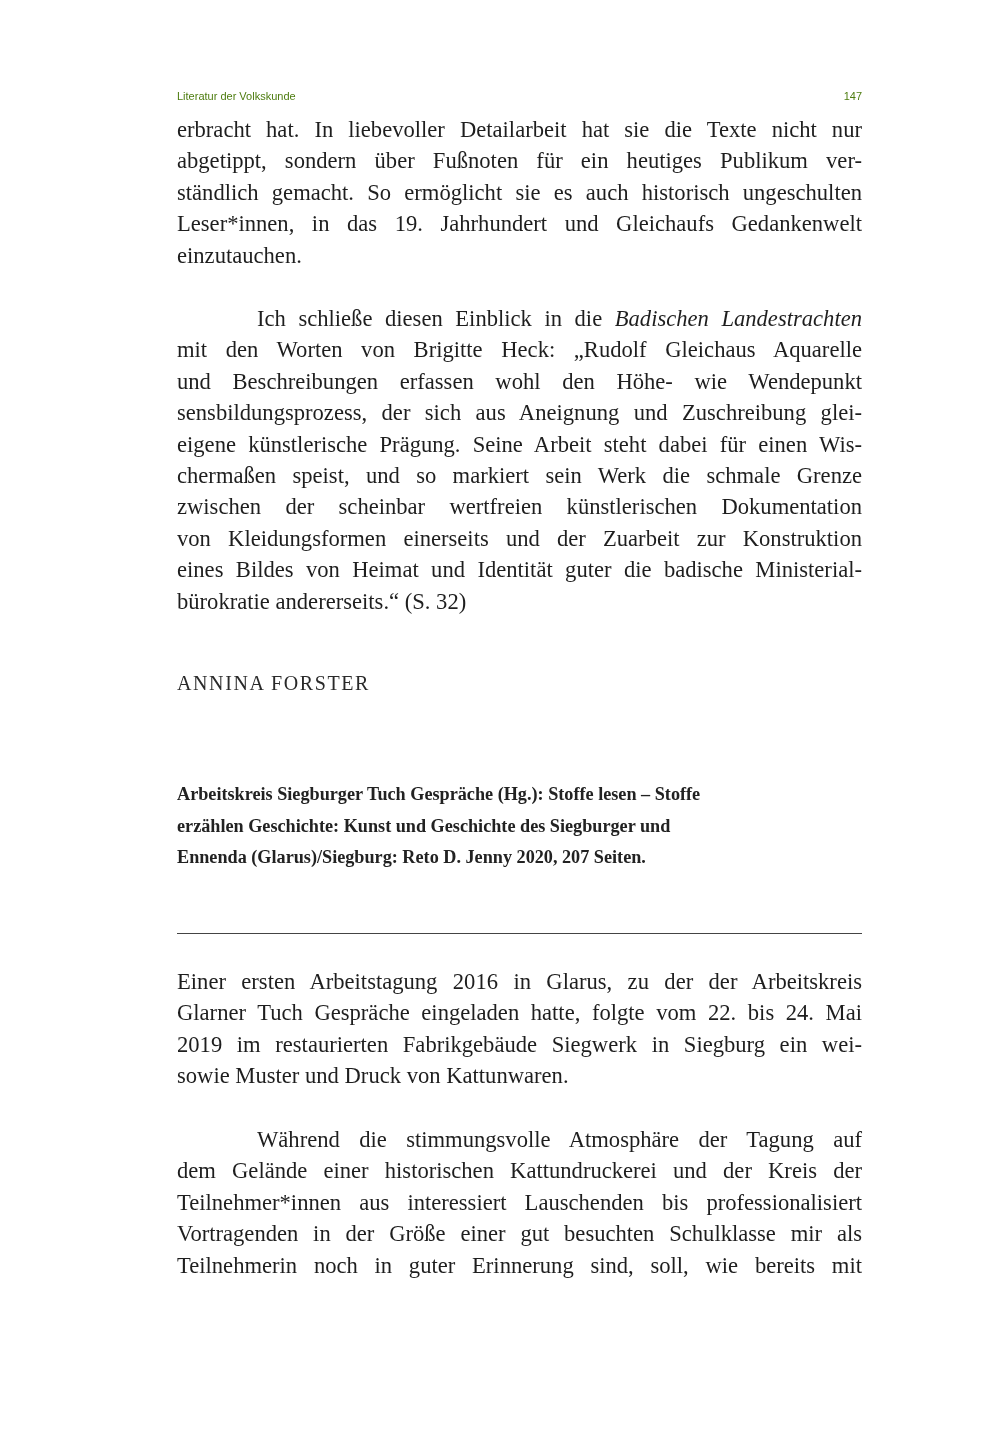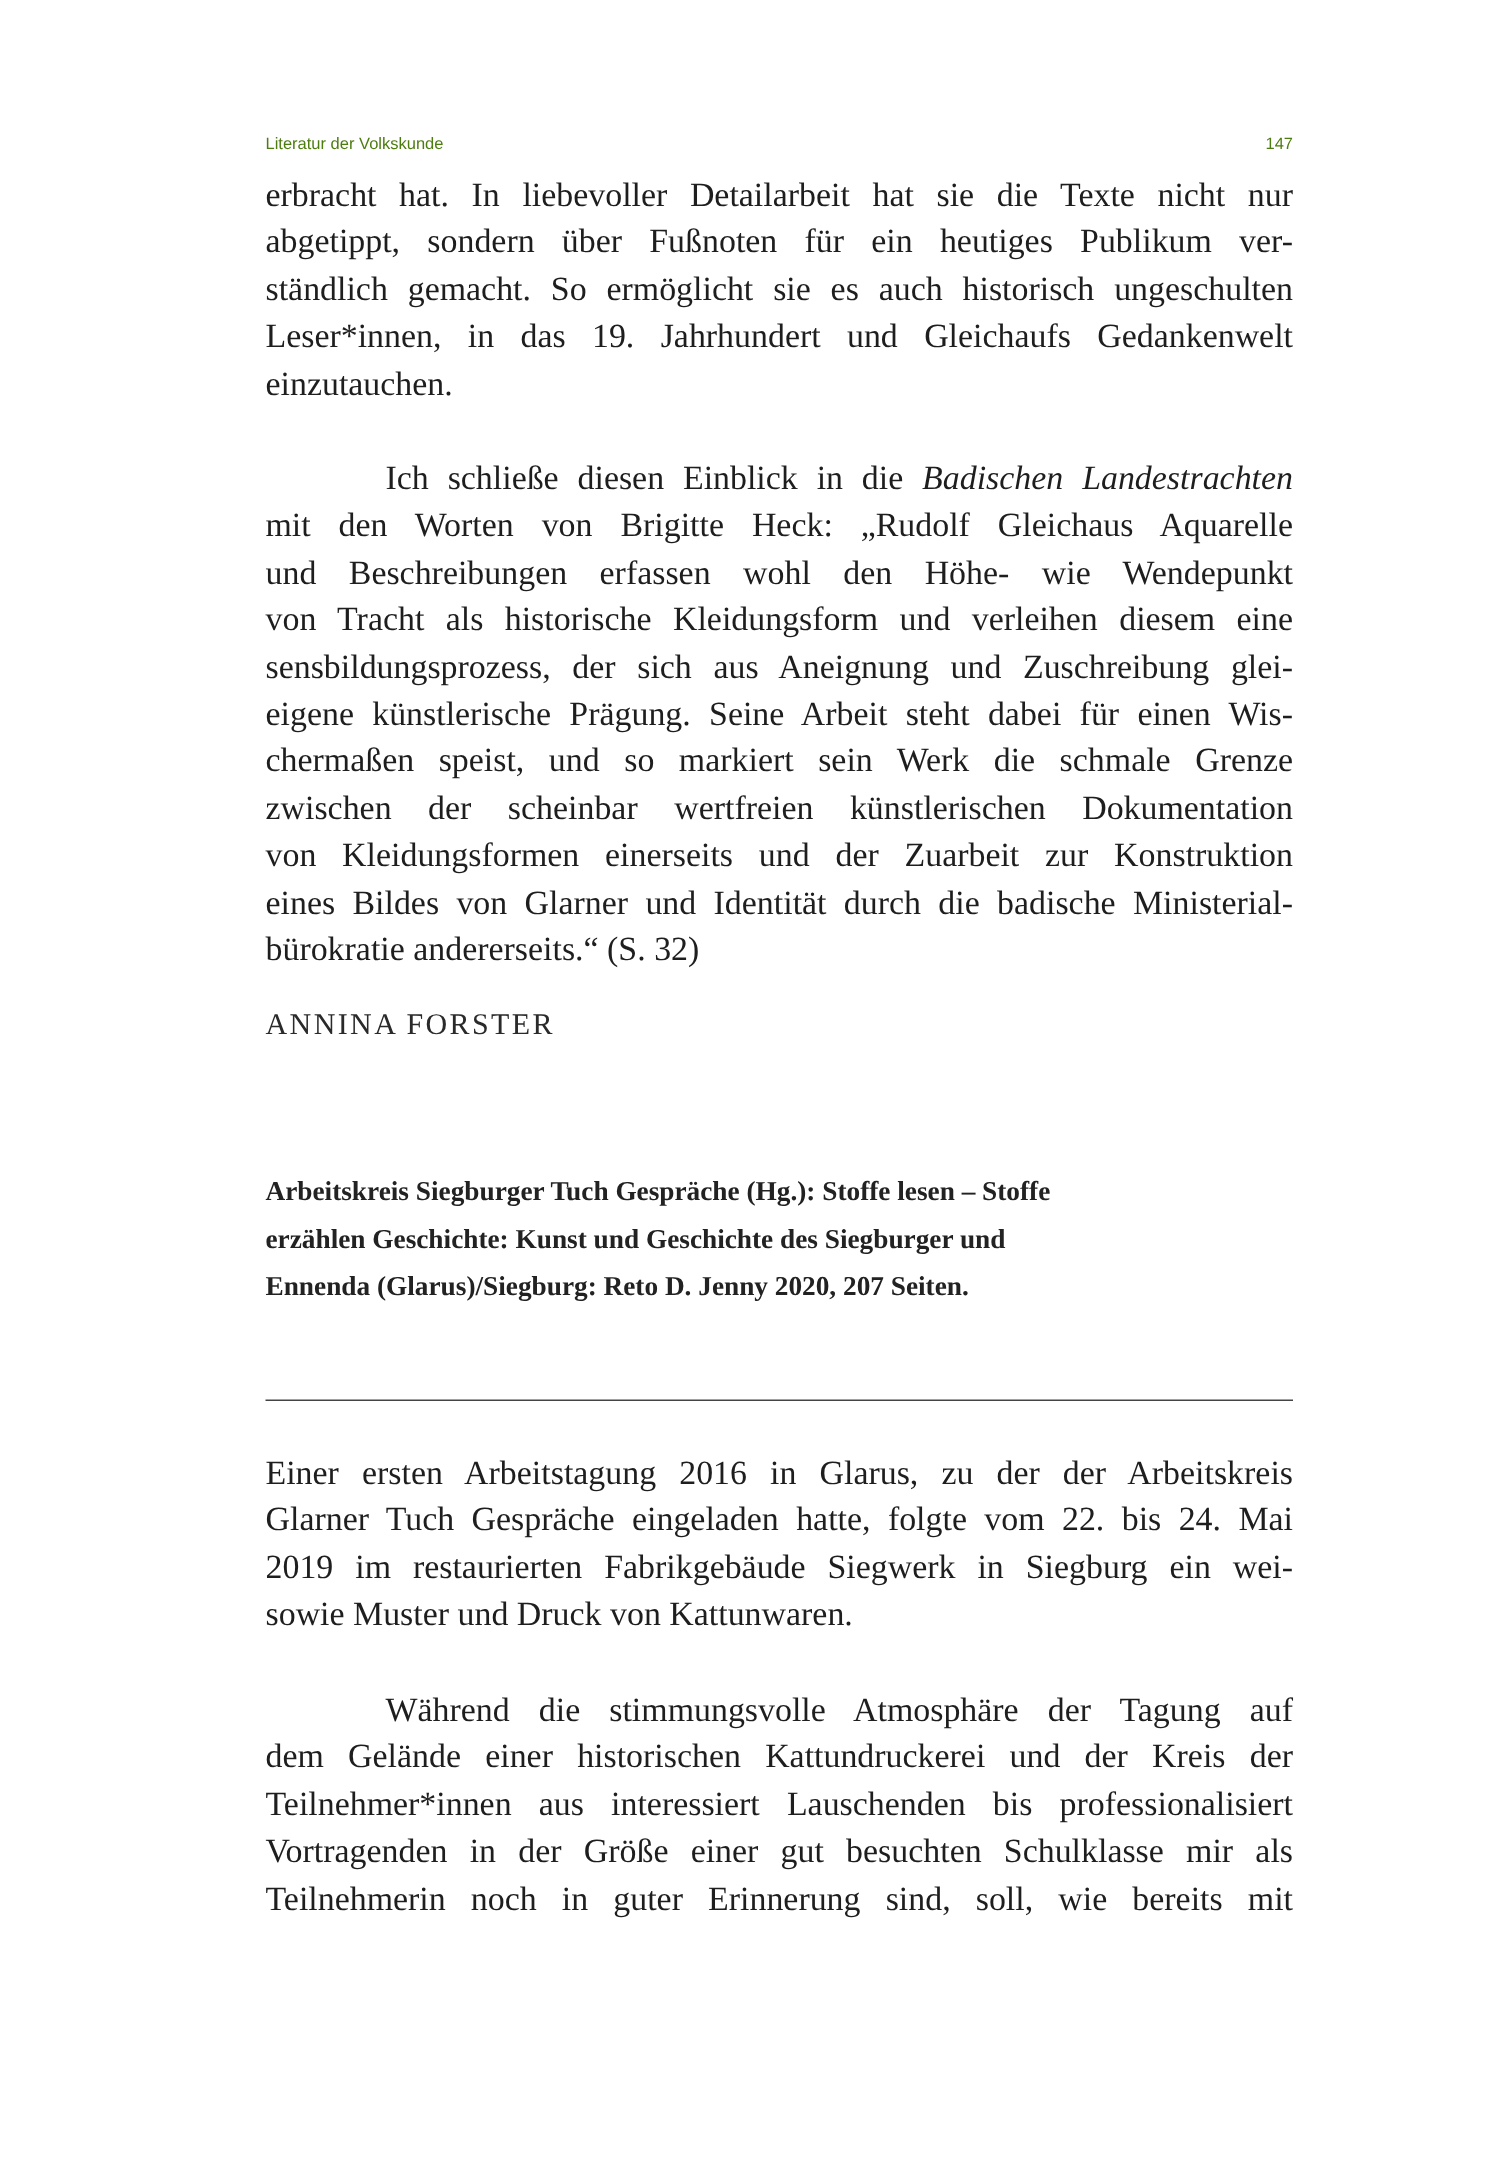"von Tracht als historische Kleidungsform" span.line { html: <span>von Tracht als historische Kleidungsform und verleihen diesem eine</span> -> none }
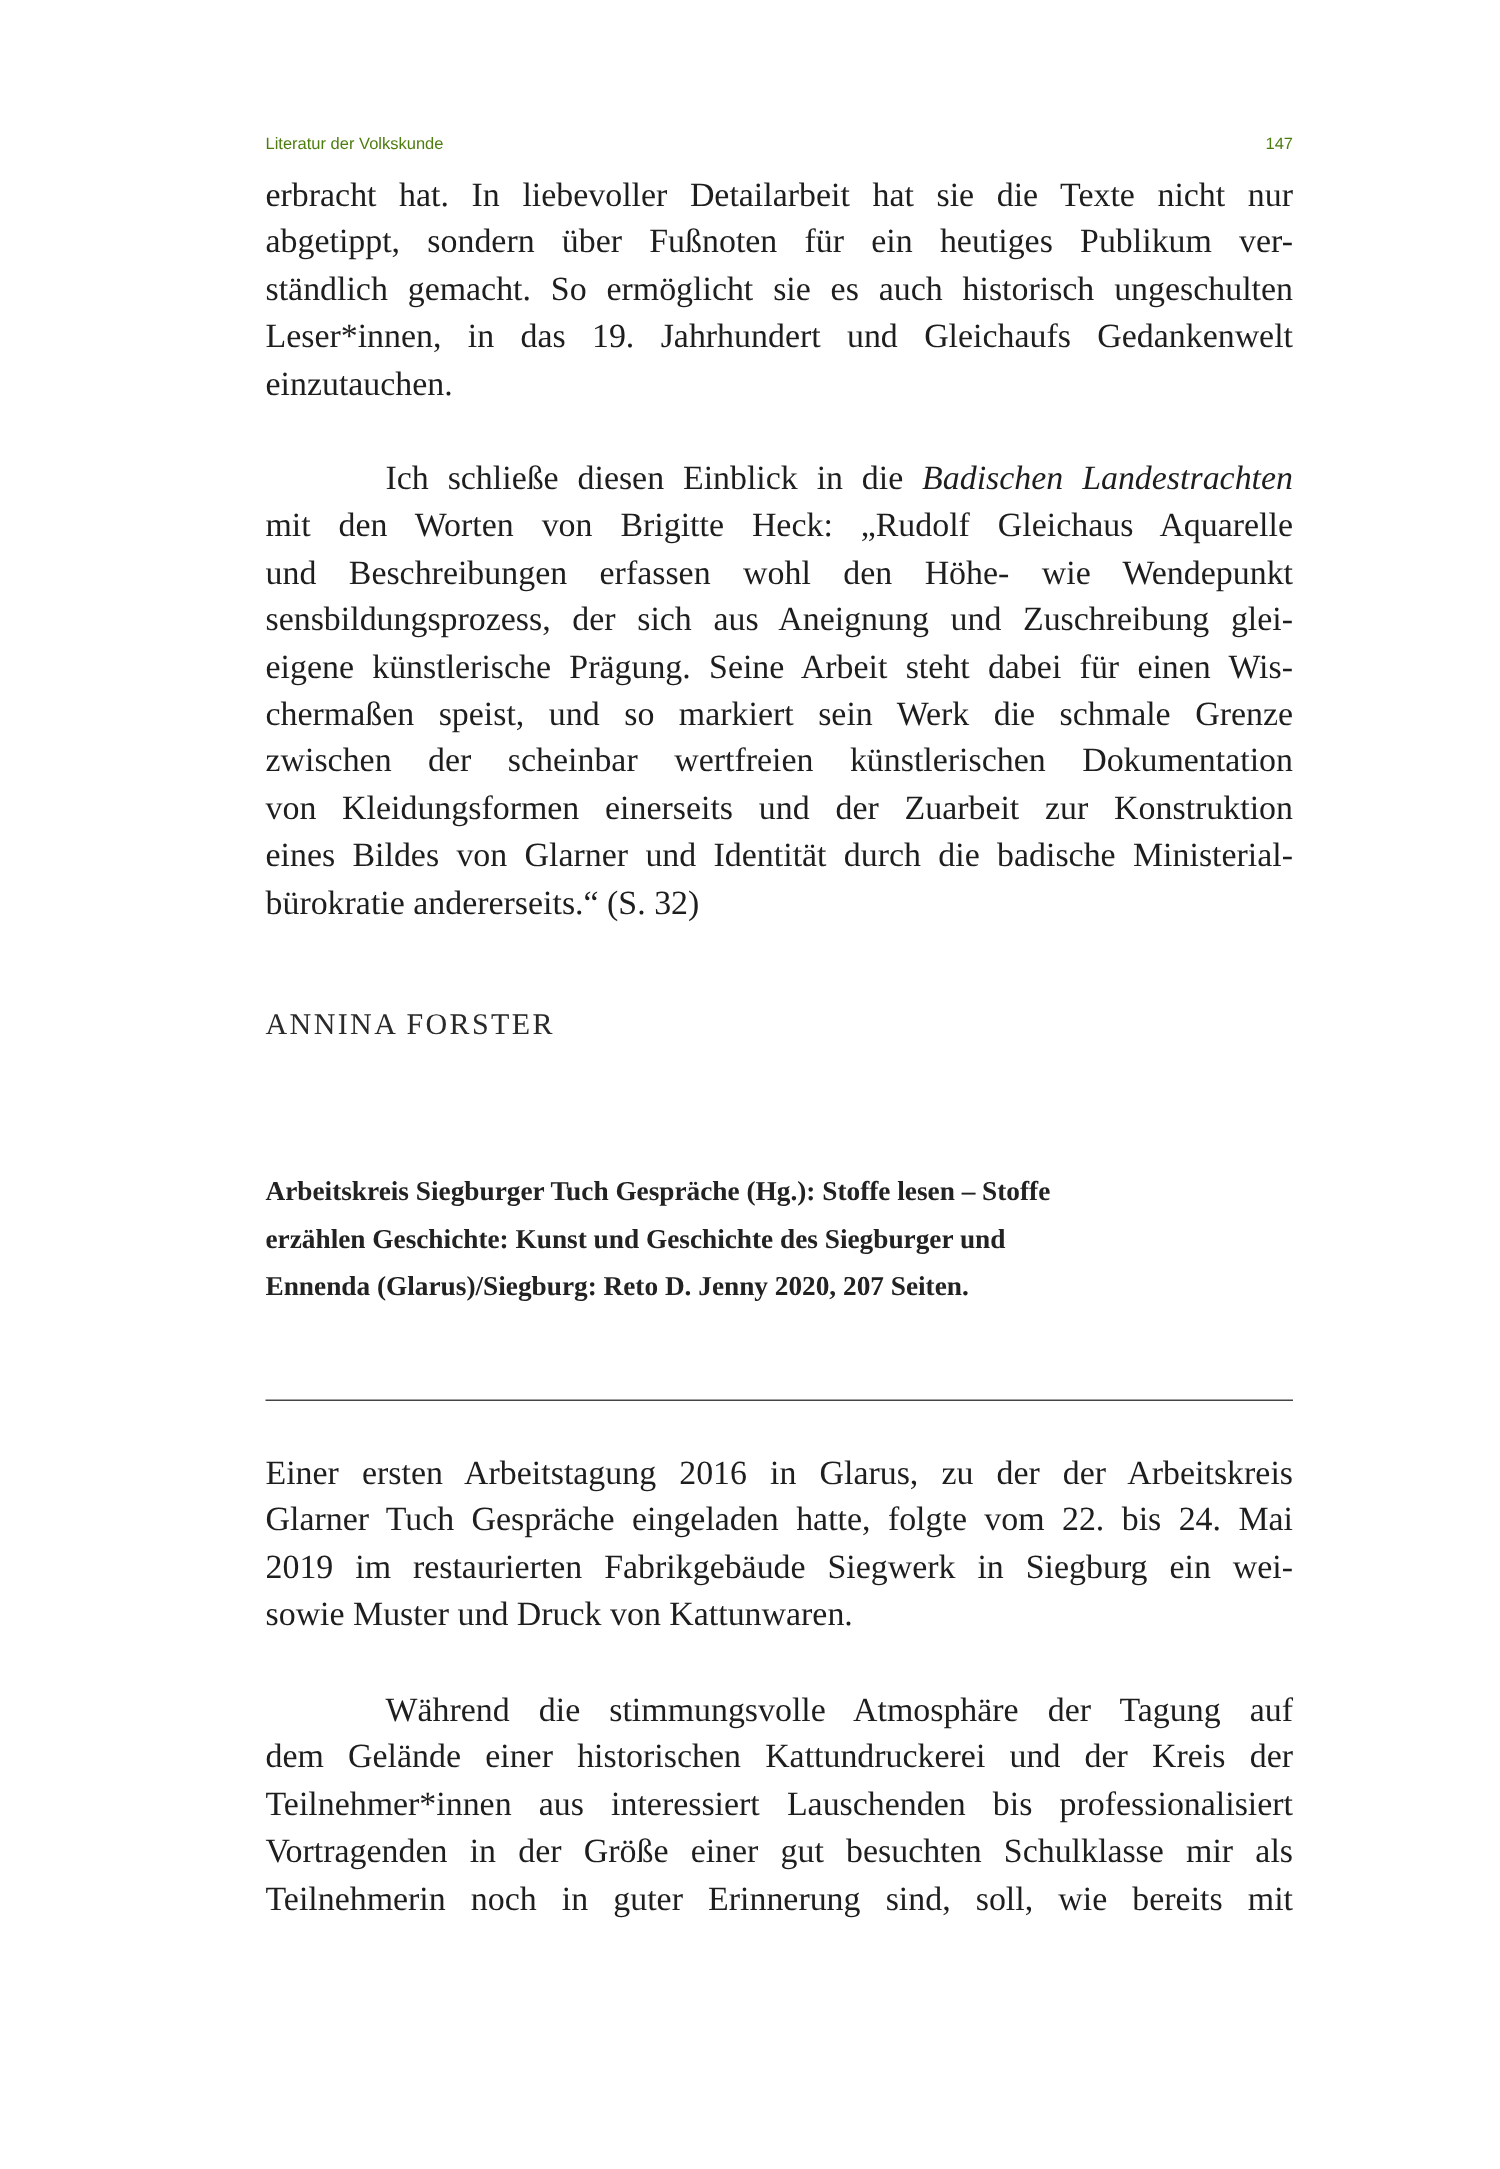"eines Bildes von Glarner und" span.line { text: Glarner und Identität durch -> Heimat und Identität guter }
